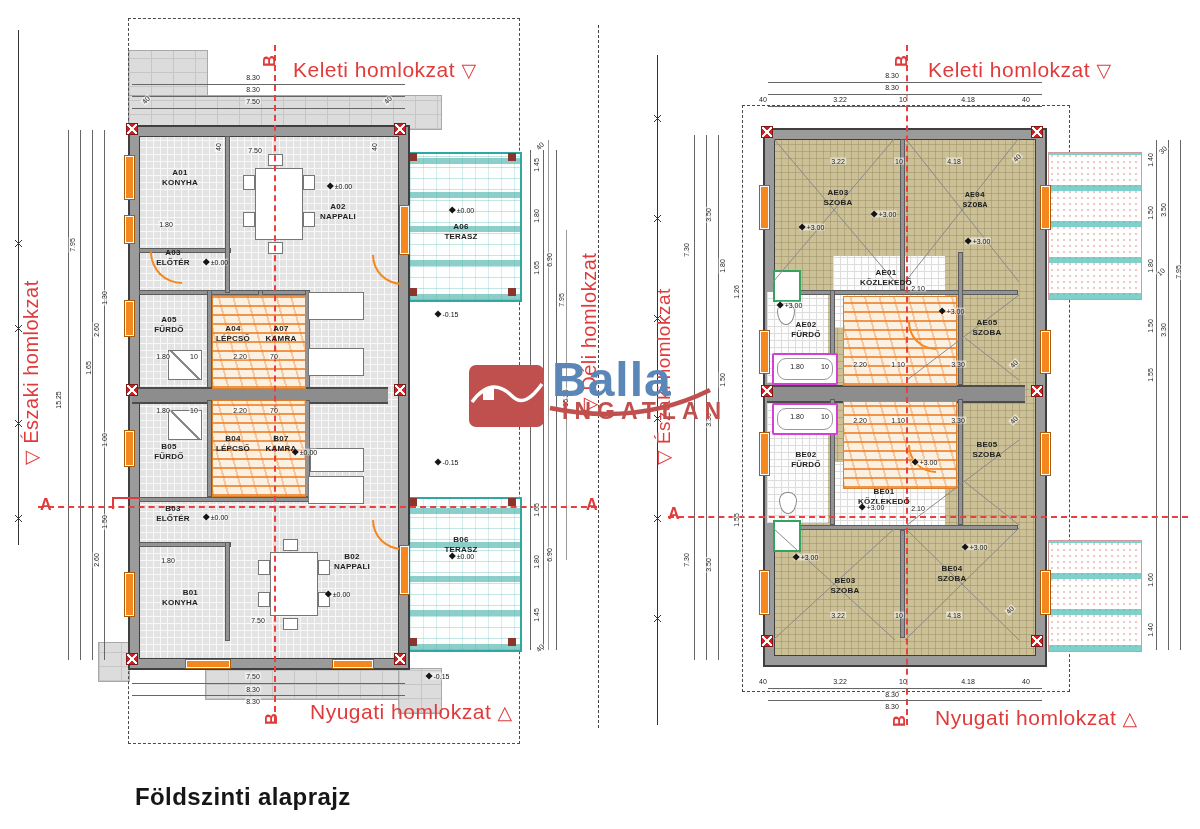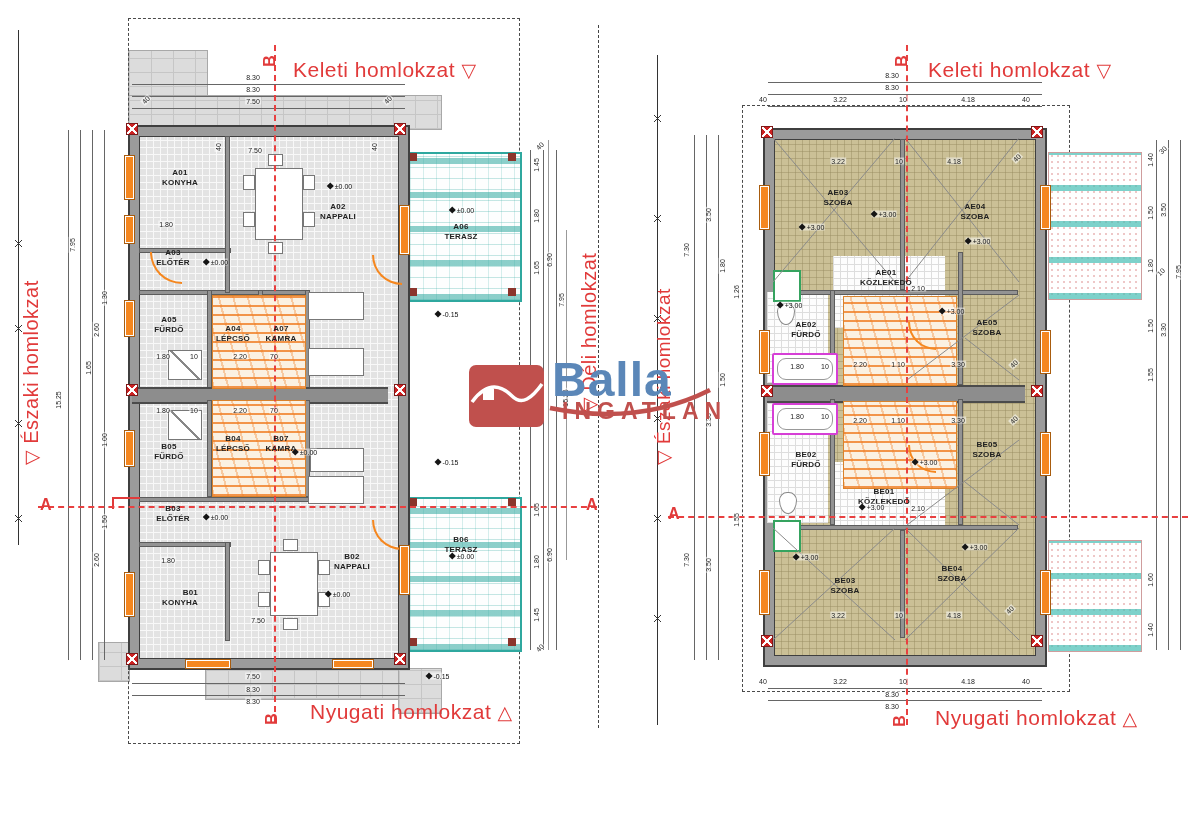"AE04" div.room-label { font-family: none -> Liberation Mono, monospace; top: 212px -> 200px }
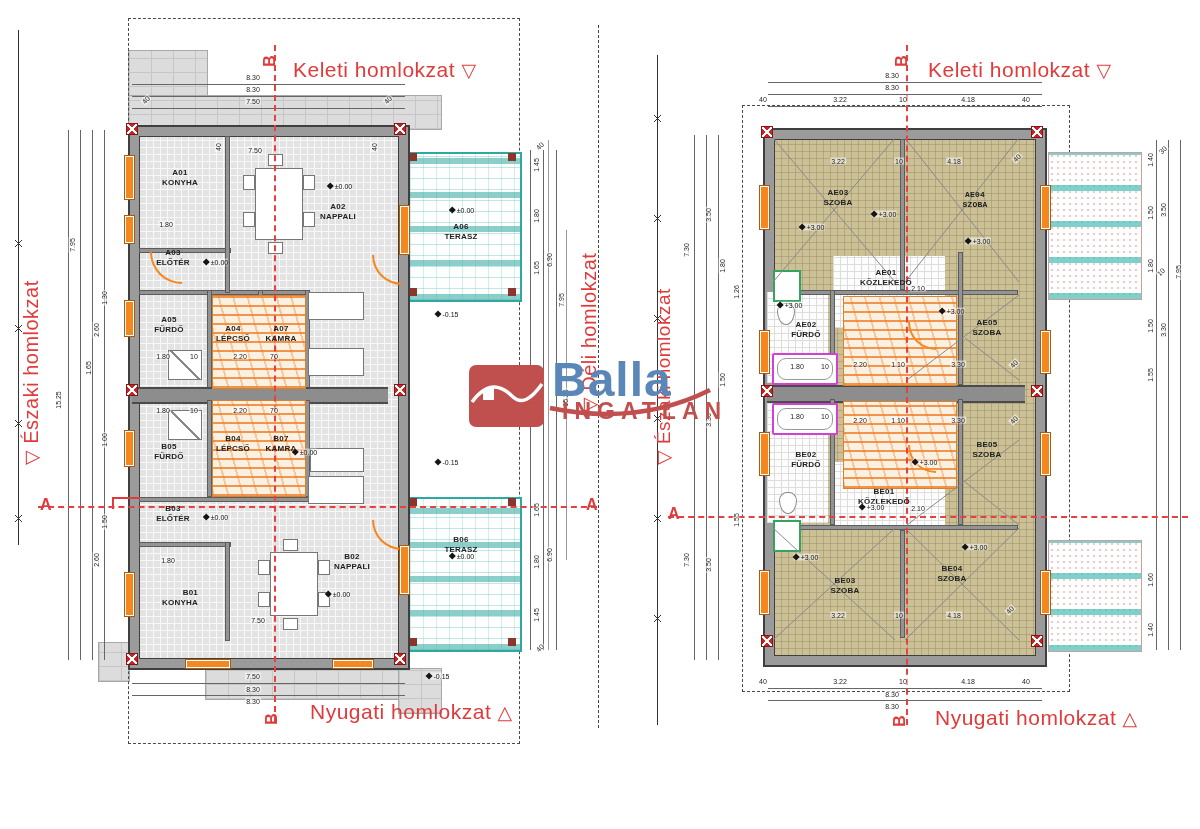"Földszinti alaprajz" div.caption { html: none -> <div>Földszinti alaprajz</div> }
